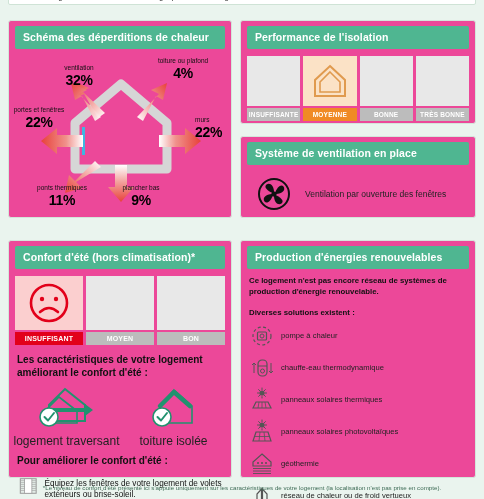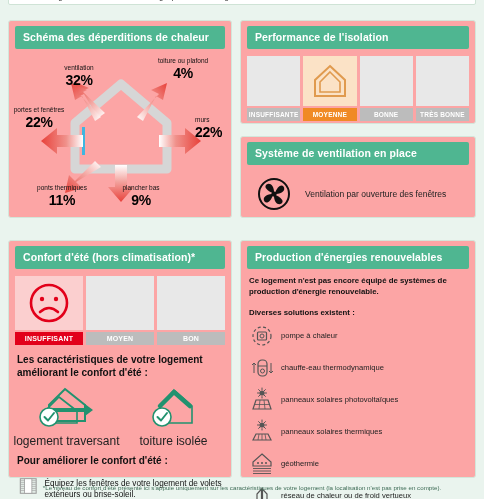"Schéma des déperditions de chaleur" .panel { background: #fca5a5 -> #ec4899 }
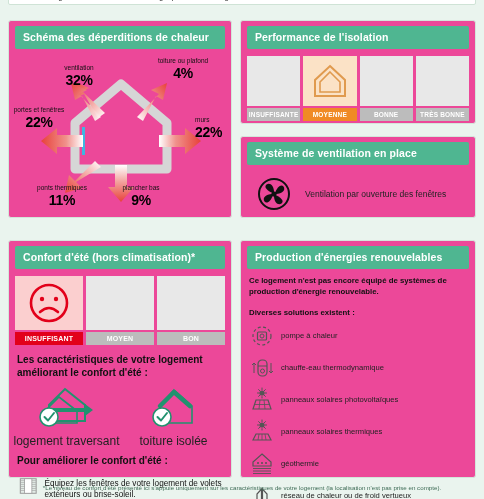"Ce logement n'est pas encore" div.enr-intro { text: équipé -> réseau }
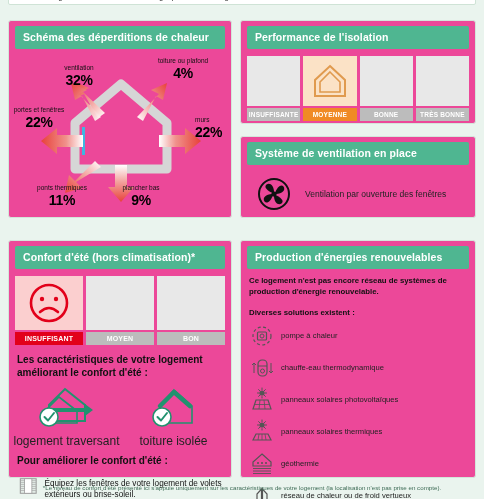"panneaux solaires photovoltaïques" div.enr-item { order: before "panneaux solaires thermiques" -> after "panneaux solaires thermiques" }
